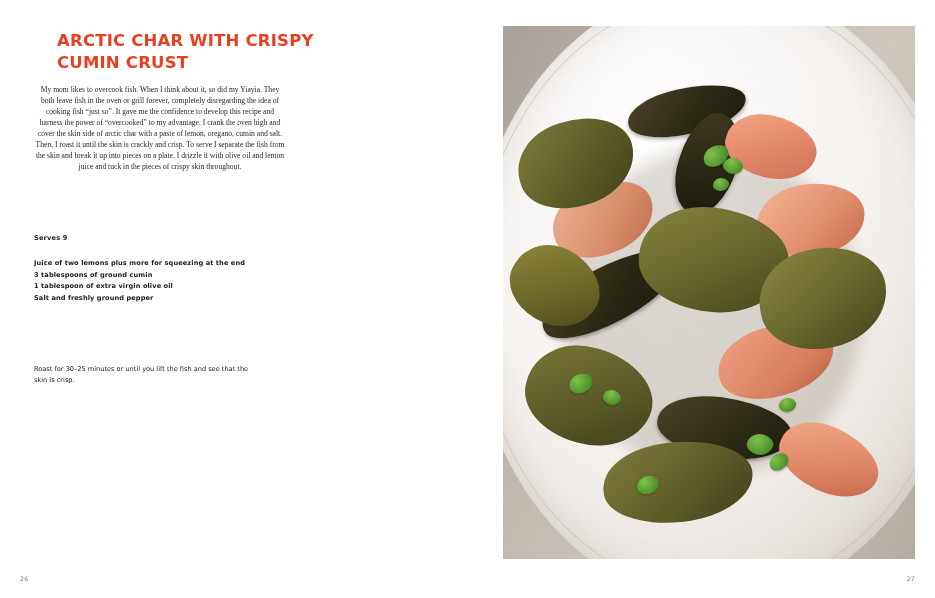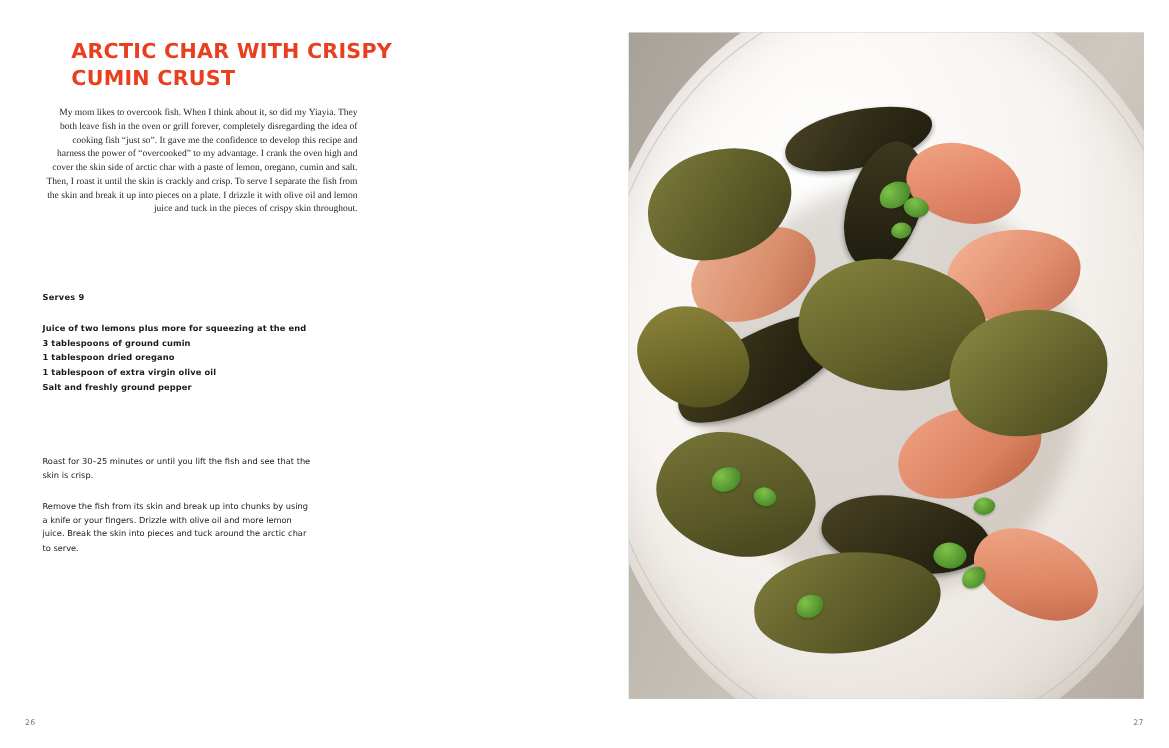"My mom likes to overcook" .headnote { text-align: right -> center }
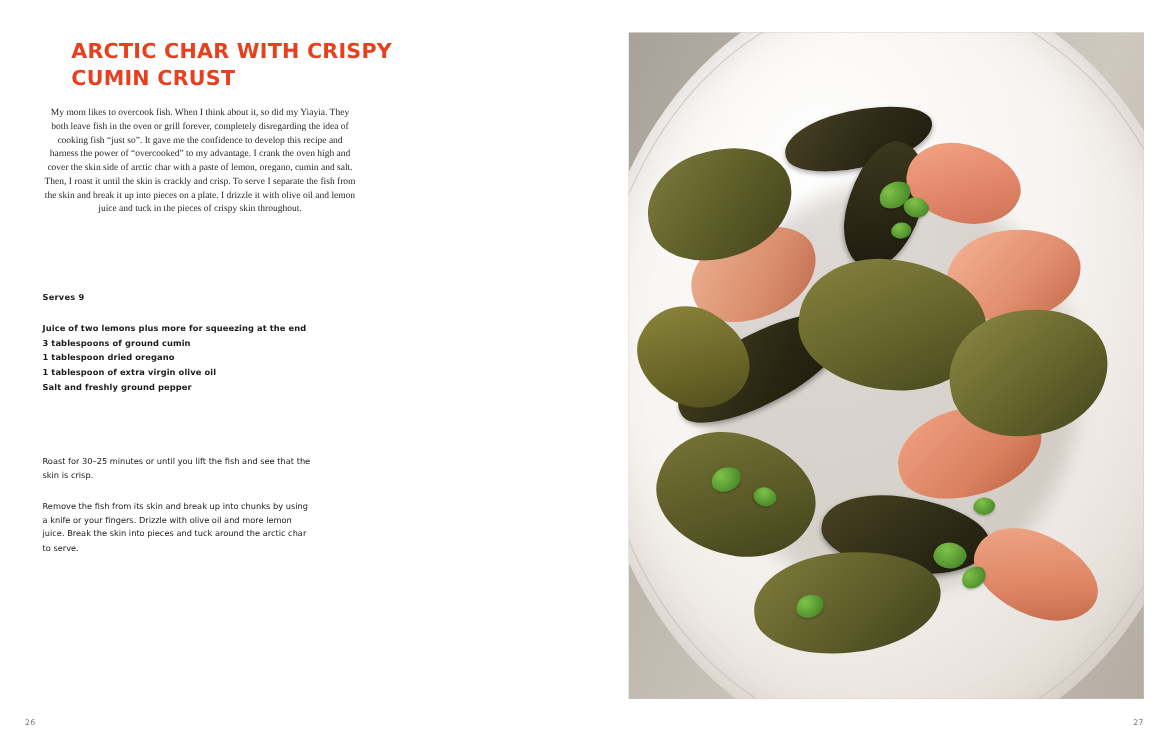"1 tablespoon dried oregano" li { html: <li>1 tablespoon dried oregano</li> -> none }
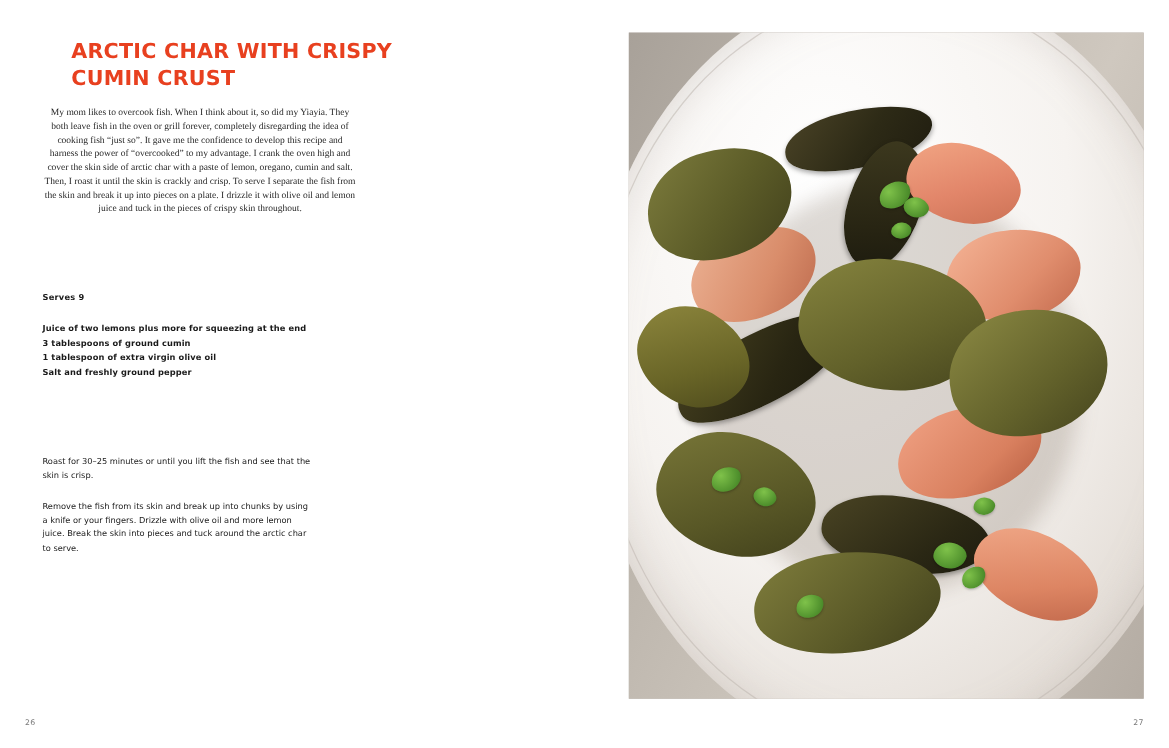"Remove the fish from its" p { html: <p>Remove the fish from its skin and break up into chunks by using a knife or your fingers. Drizzle with olive oil and more lemon juice. Break the skin into pieces and tuck around the arctic char to serve.</p> -> none }
